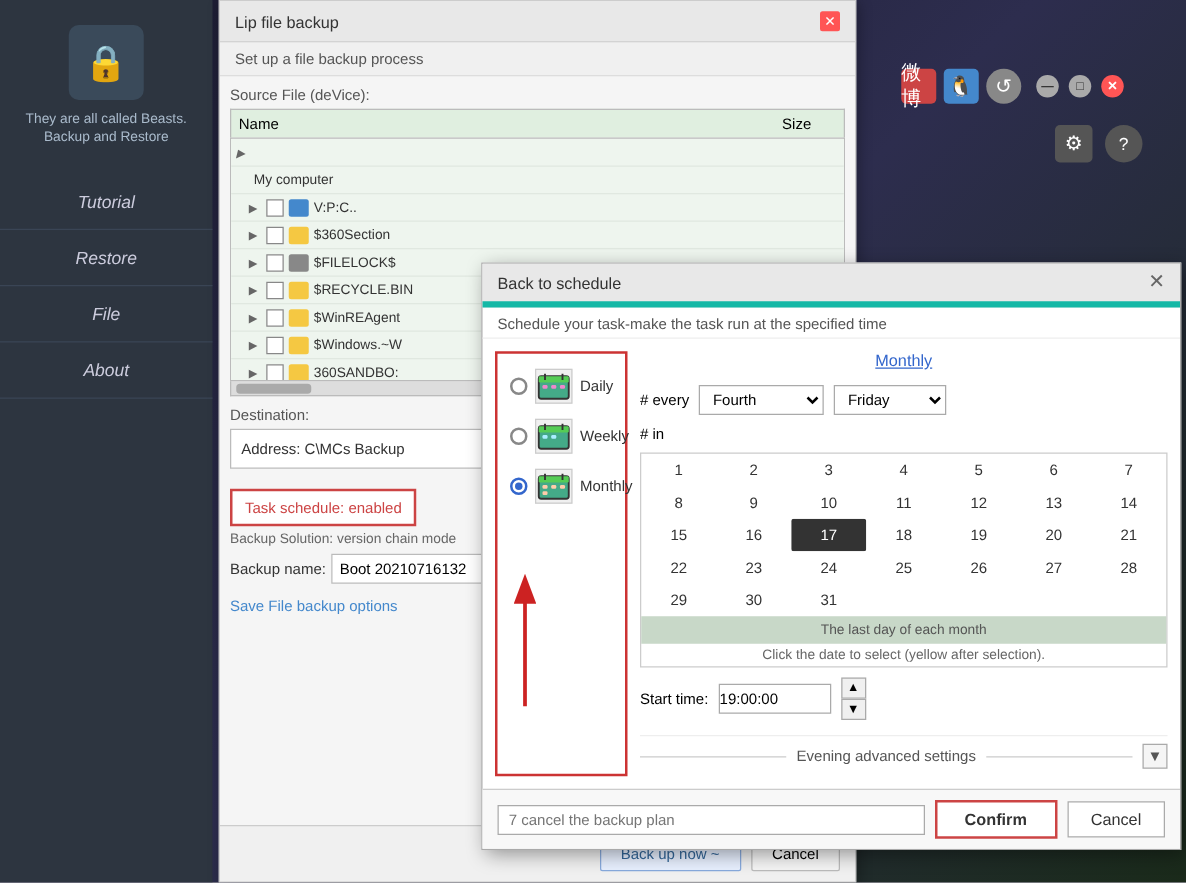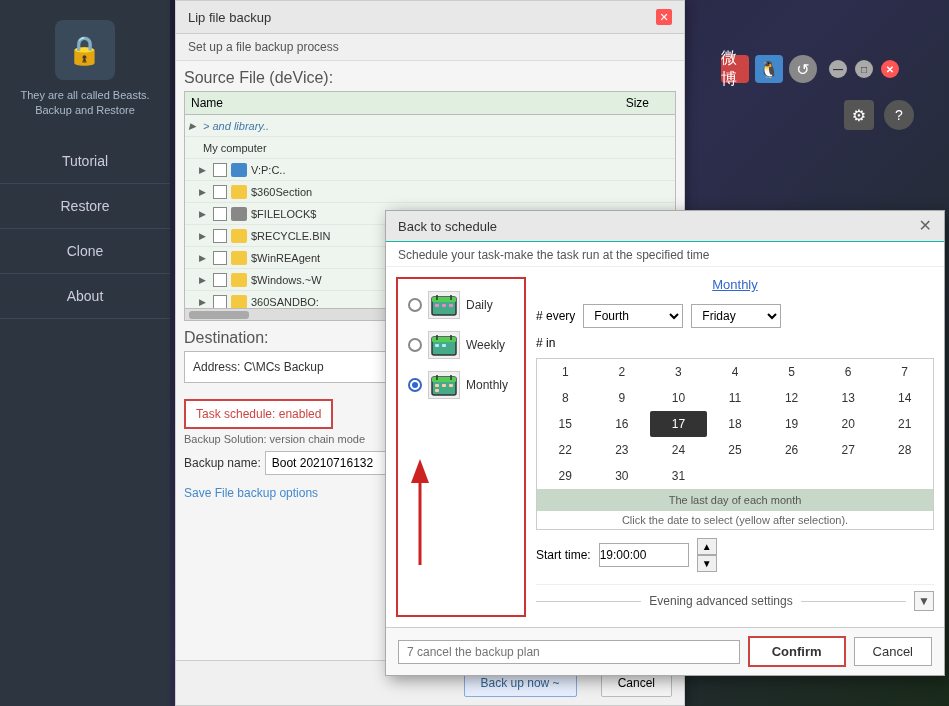"Source File (deVice):" .section-label { font-size: 16px -> 12px }
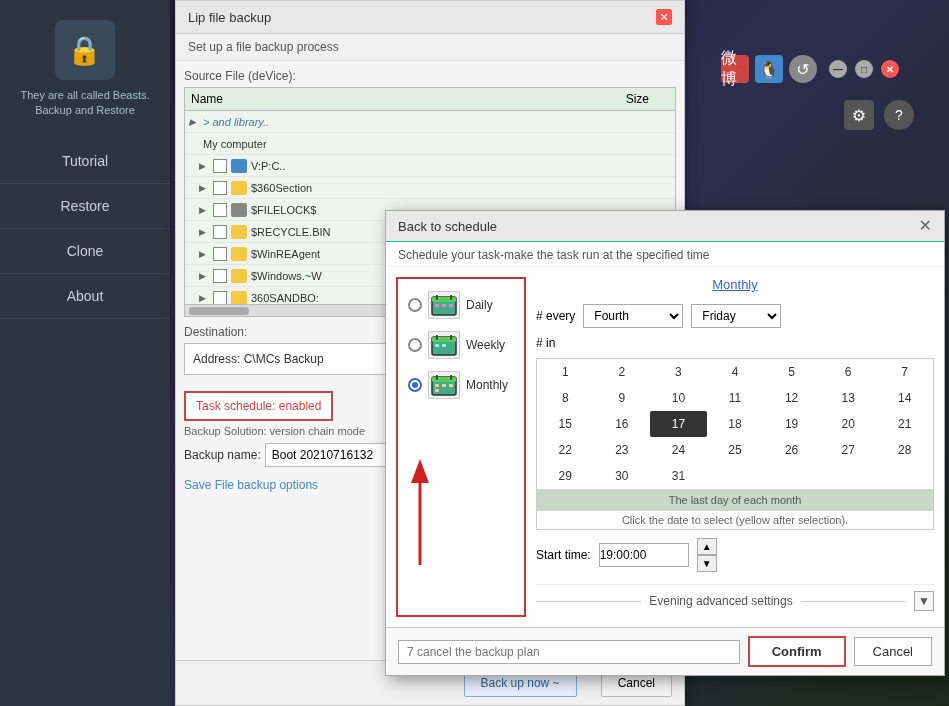"> and library.." span.item-label { html: <span>&gt; and library..</span> -> none }
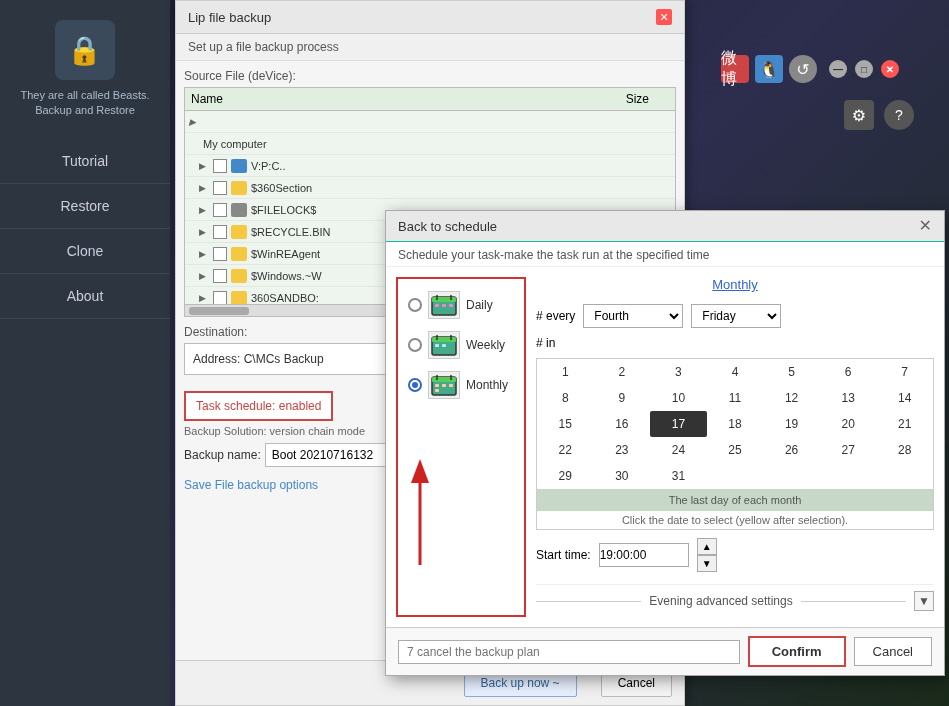"Tutorial" .sidebar-nav { font-style: none -> italic }
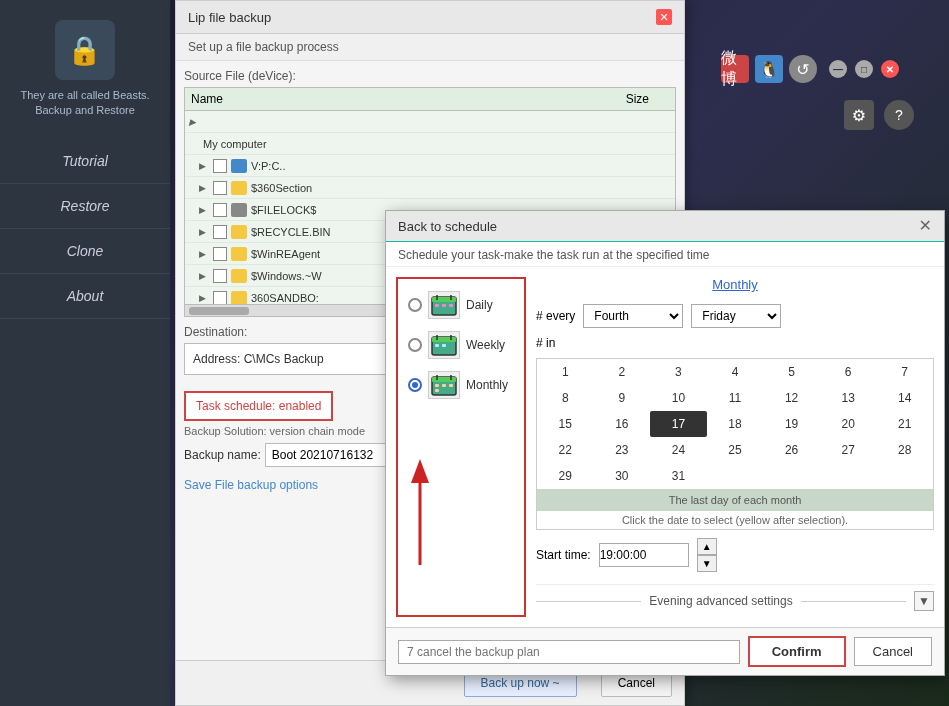"Back to schedule" .schedule-titlebar { border-bottom: 1px solid #14b8a6 -> 5px solid #14b8a6 }
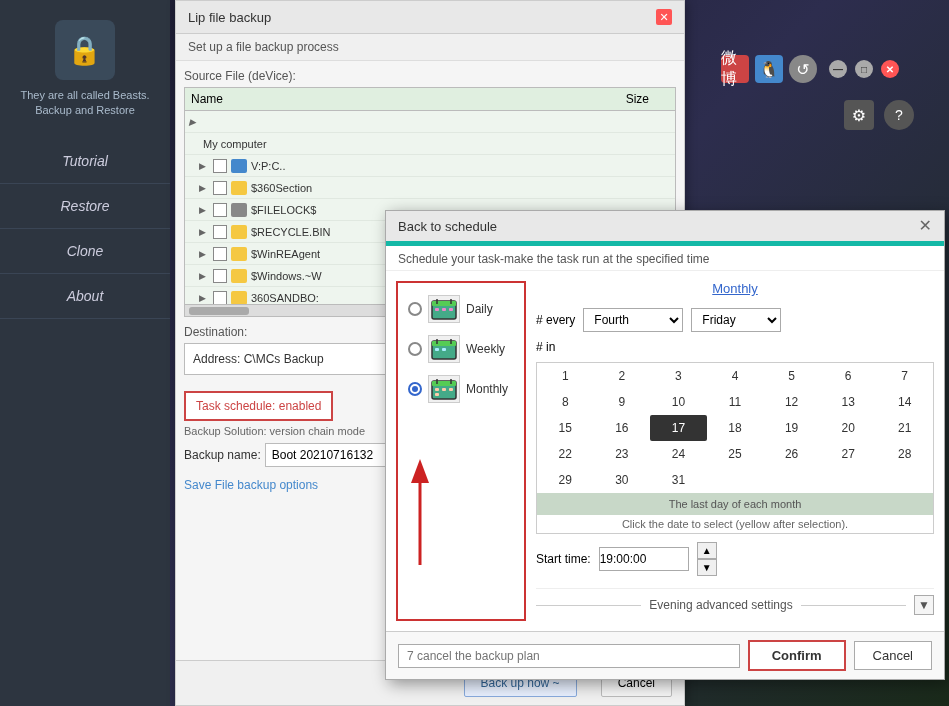"Clone" span { text: Clone -> File }
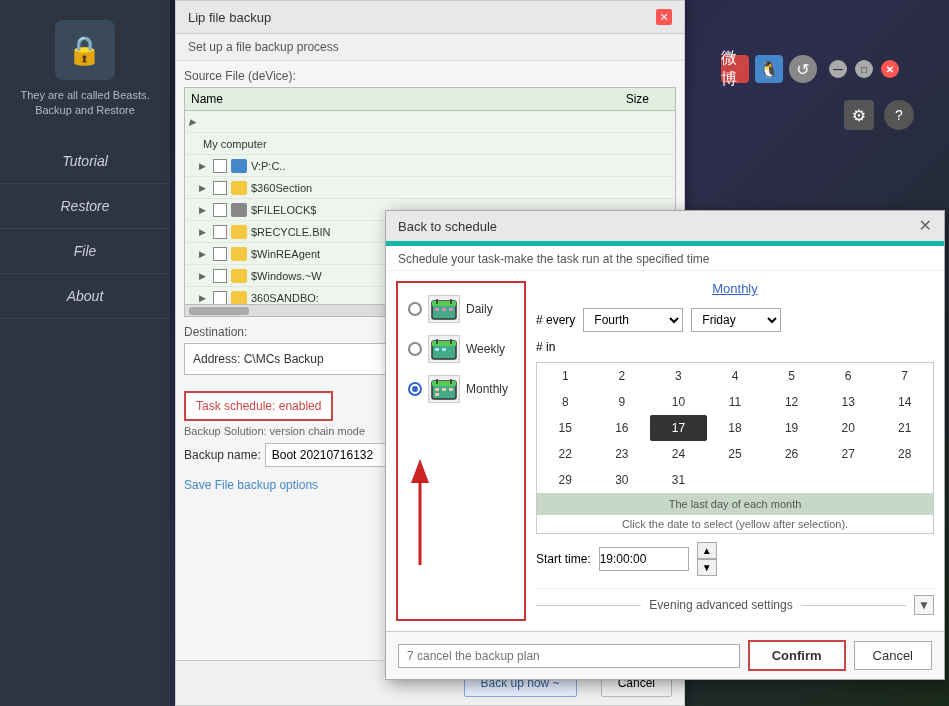"Daily" .schedule-type-panel { width: 130px -> 106px }
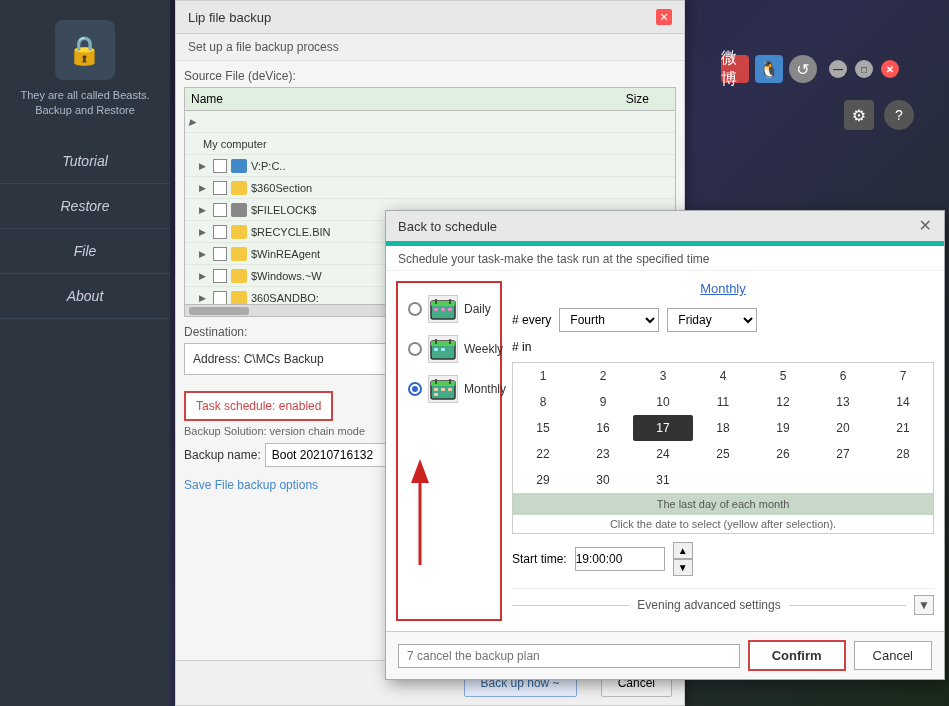"Back up now ~" .dialog-footer { gap: 24px -> 8px }
